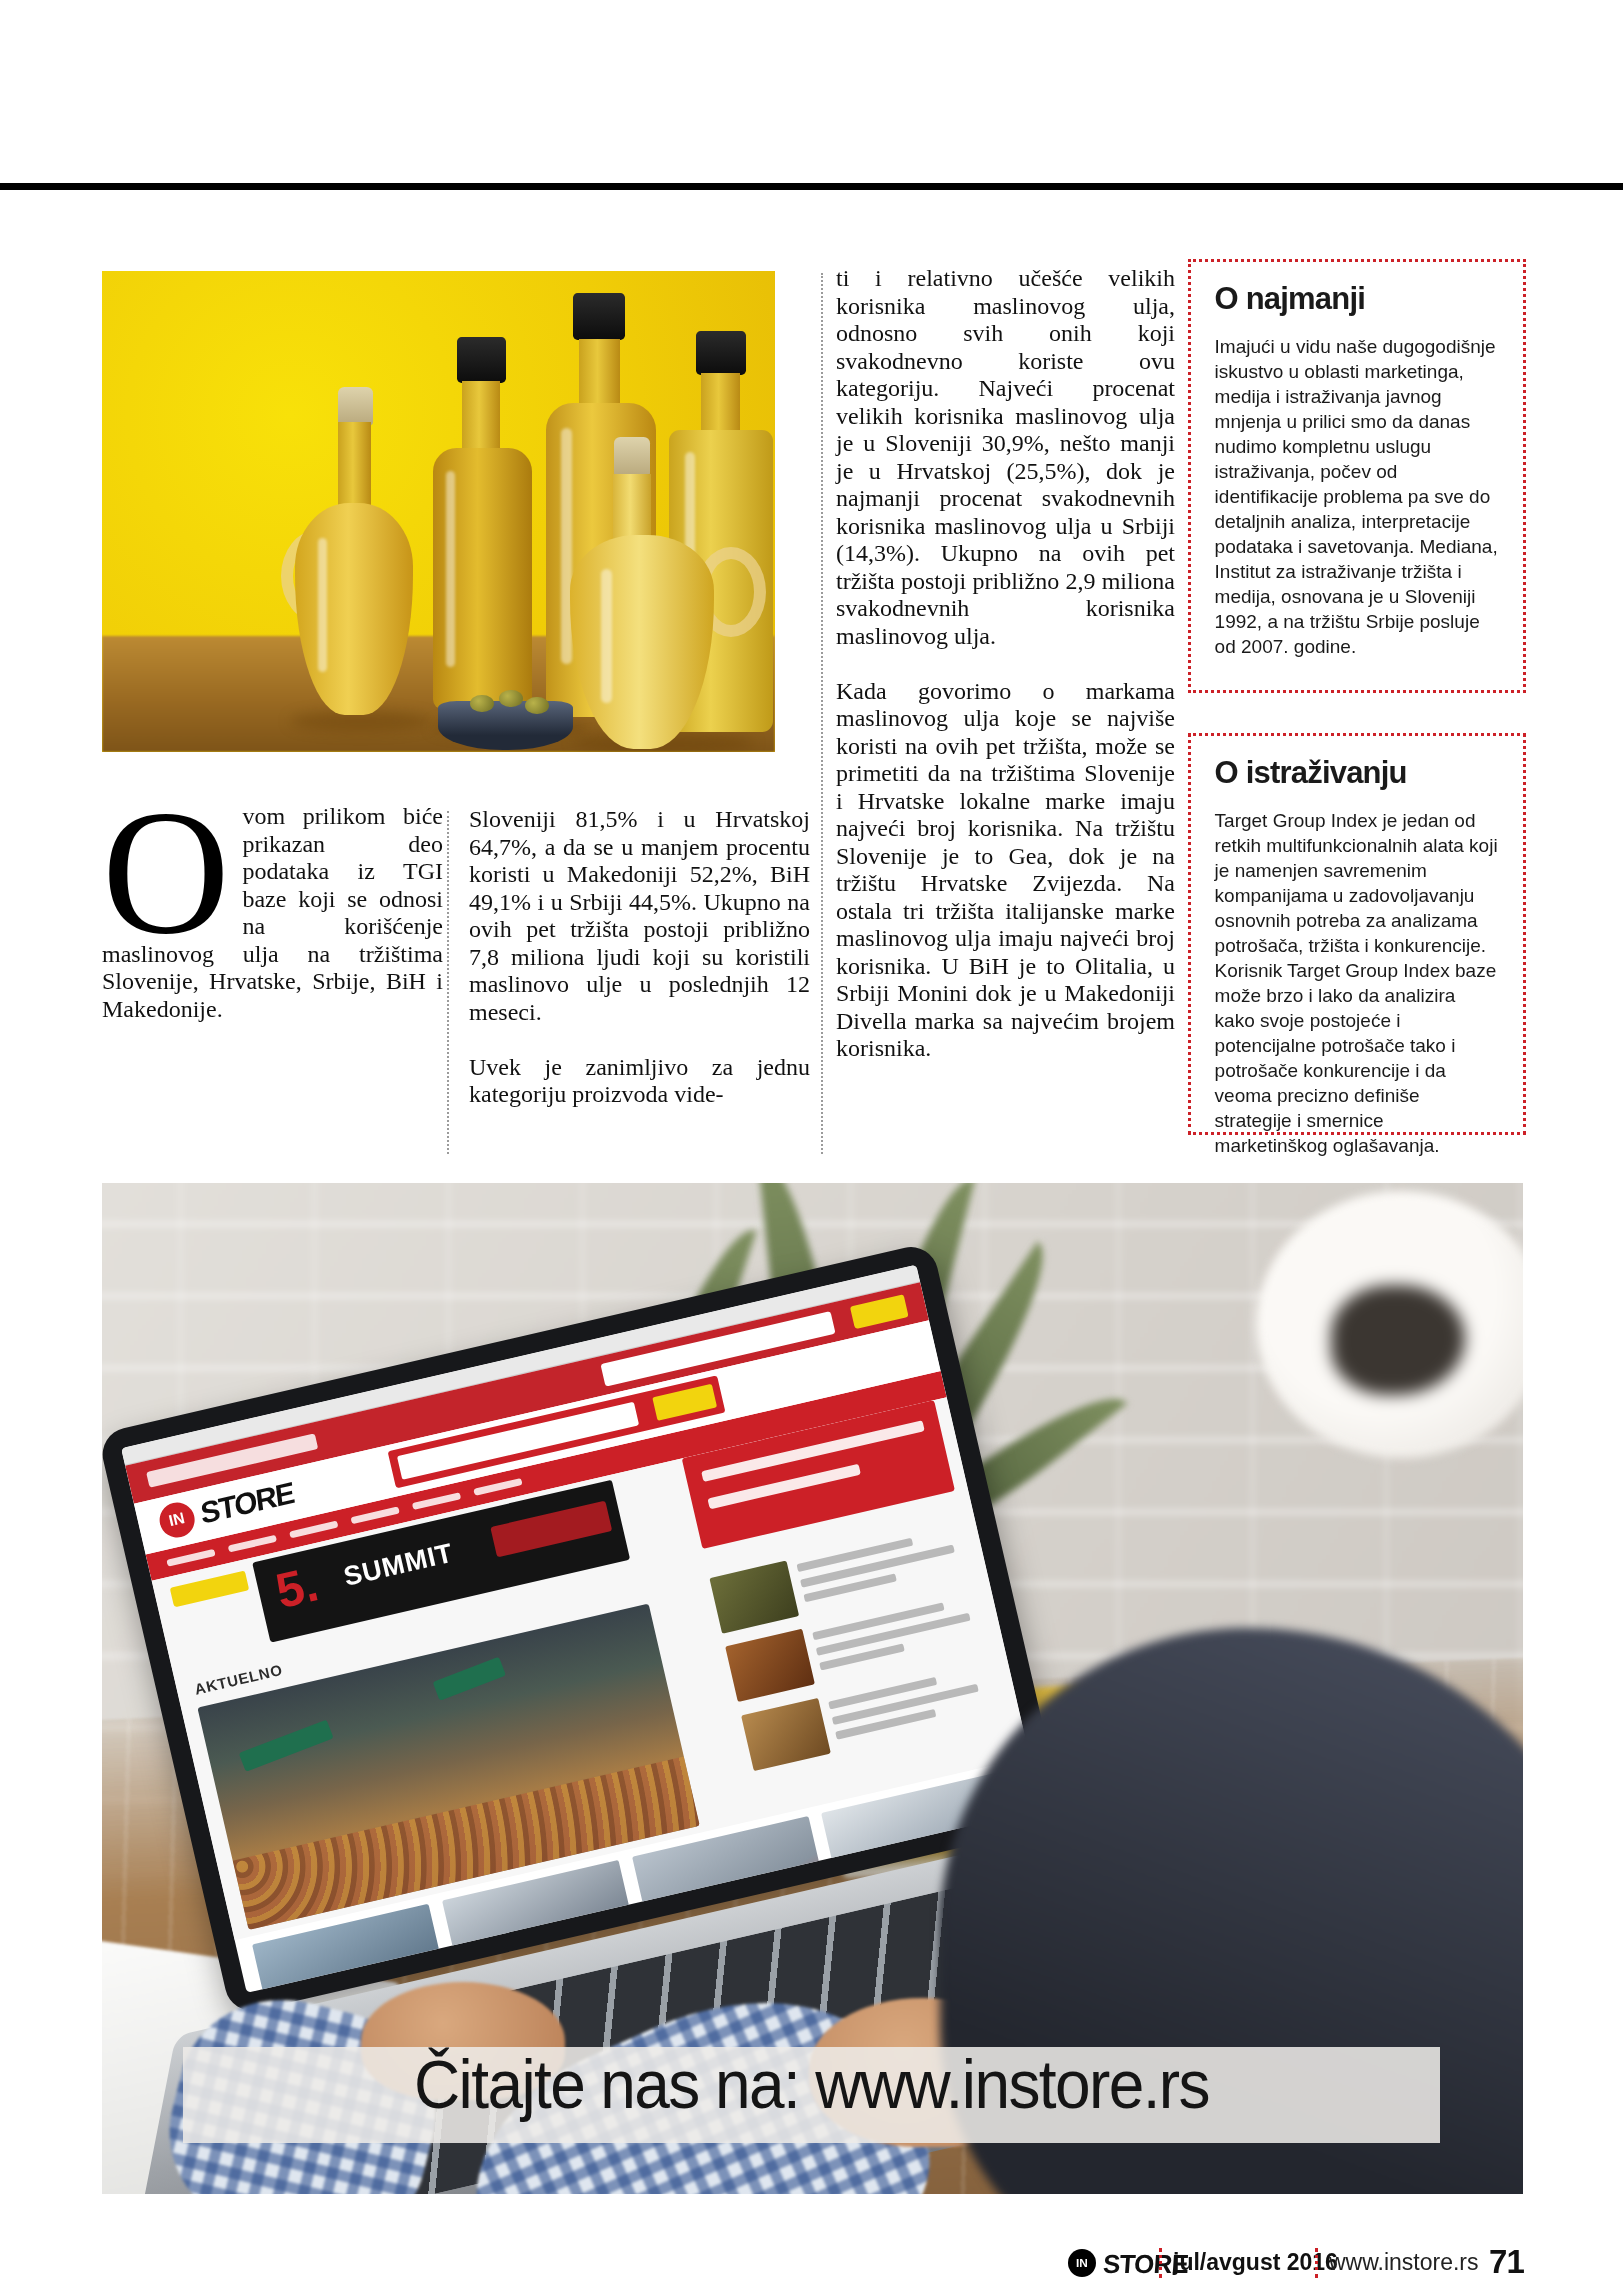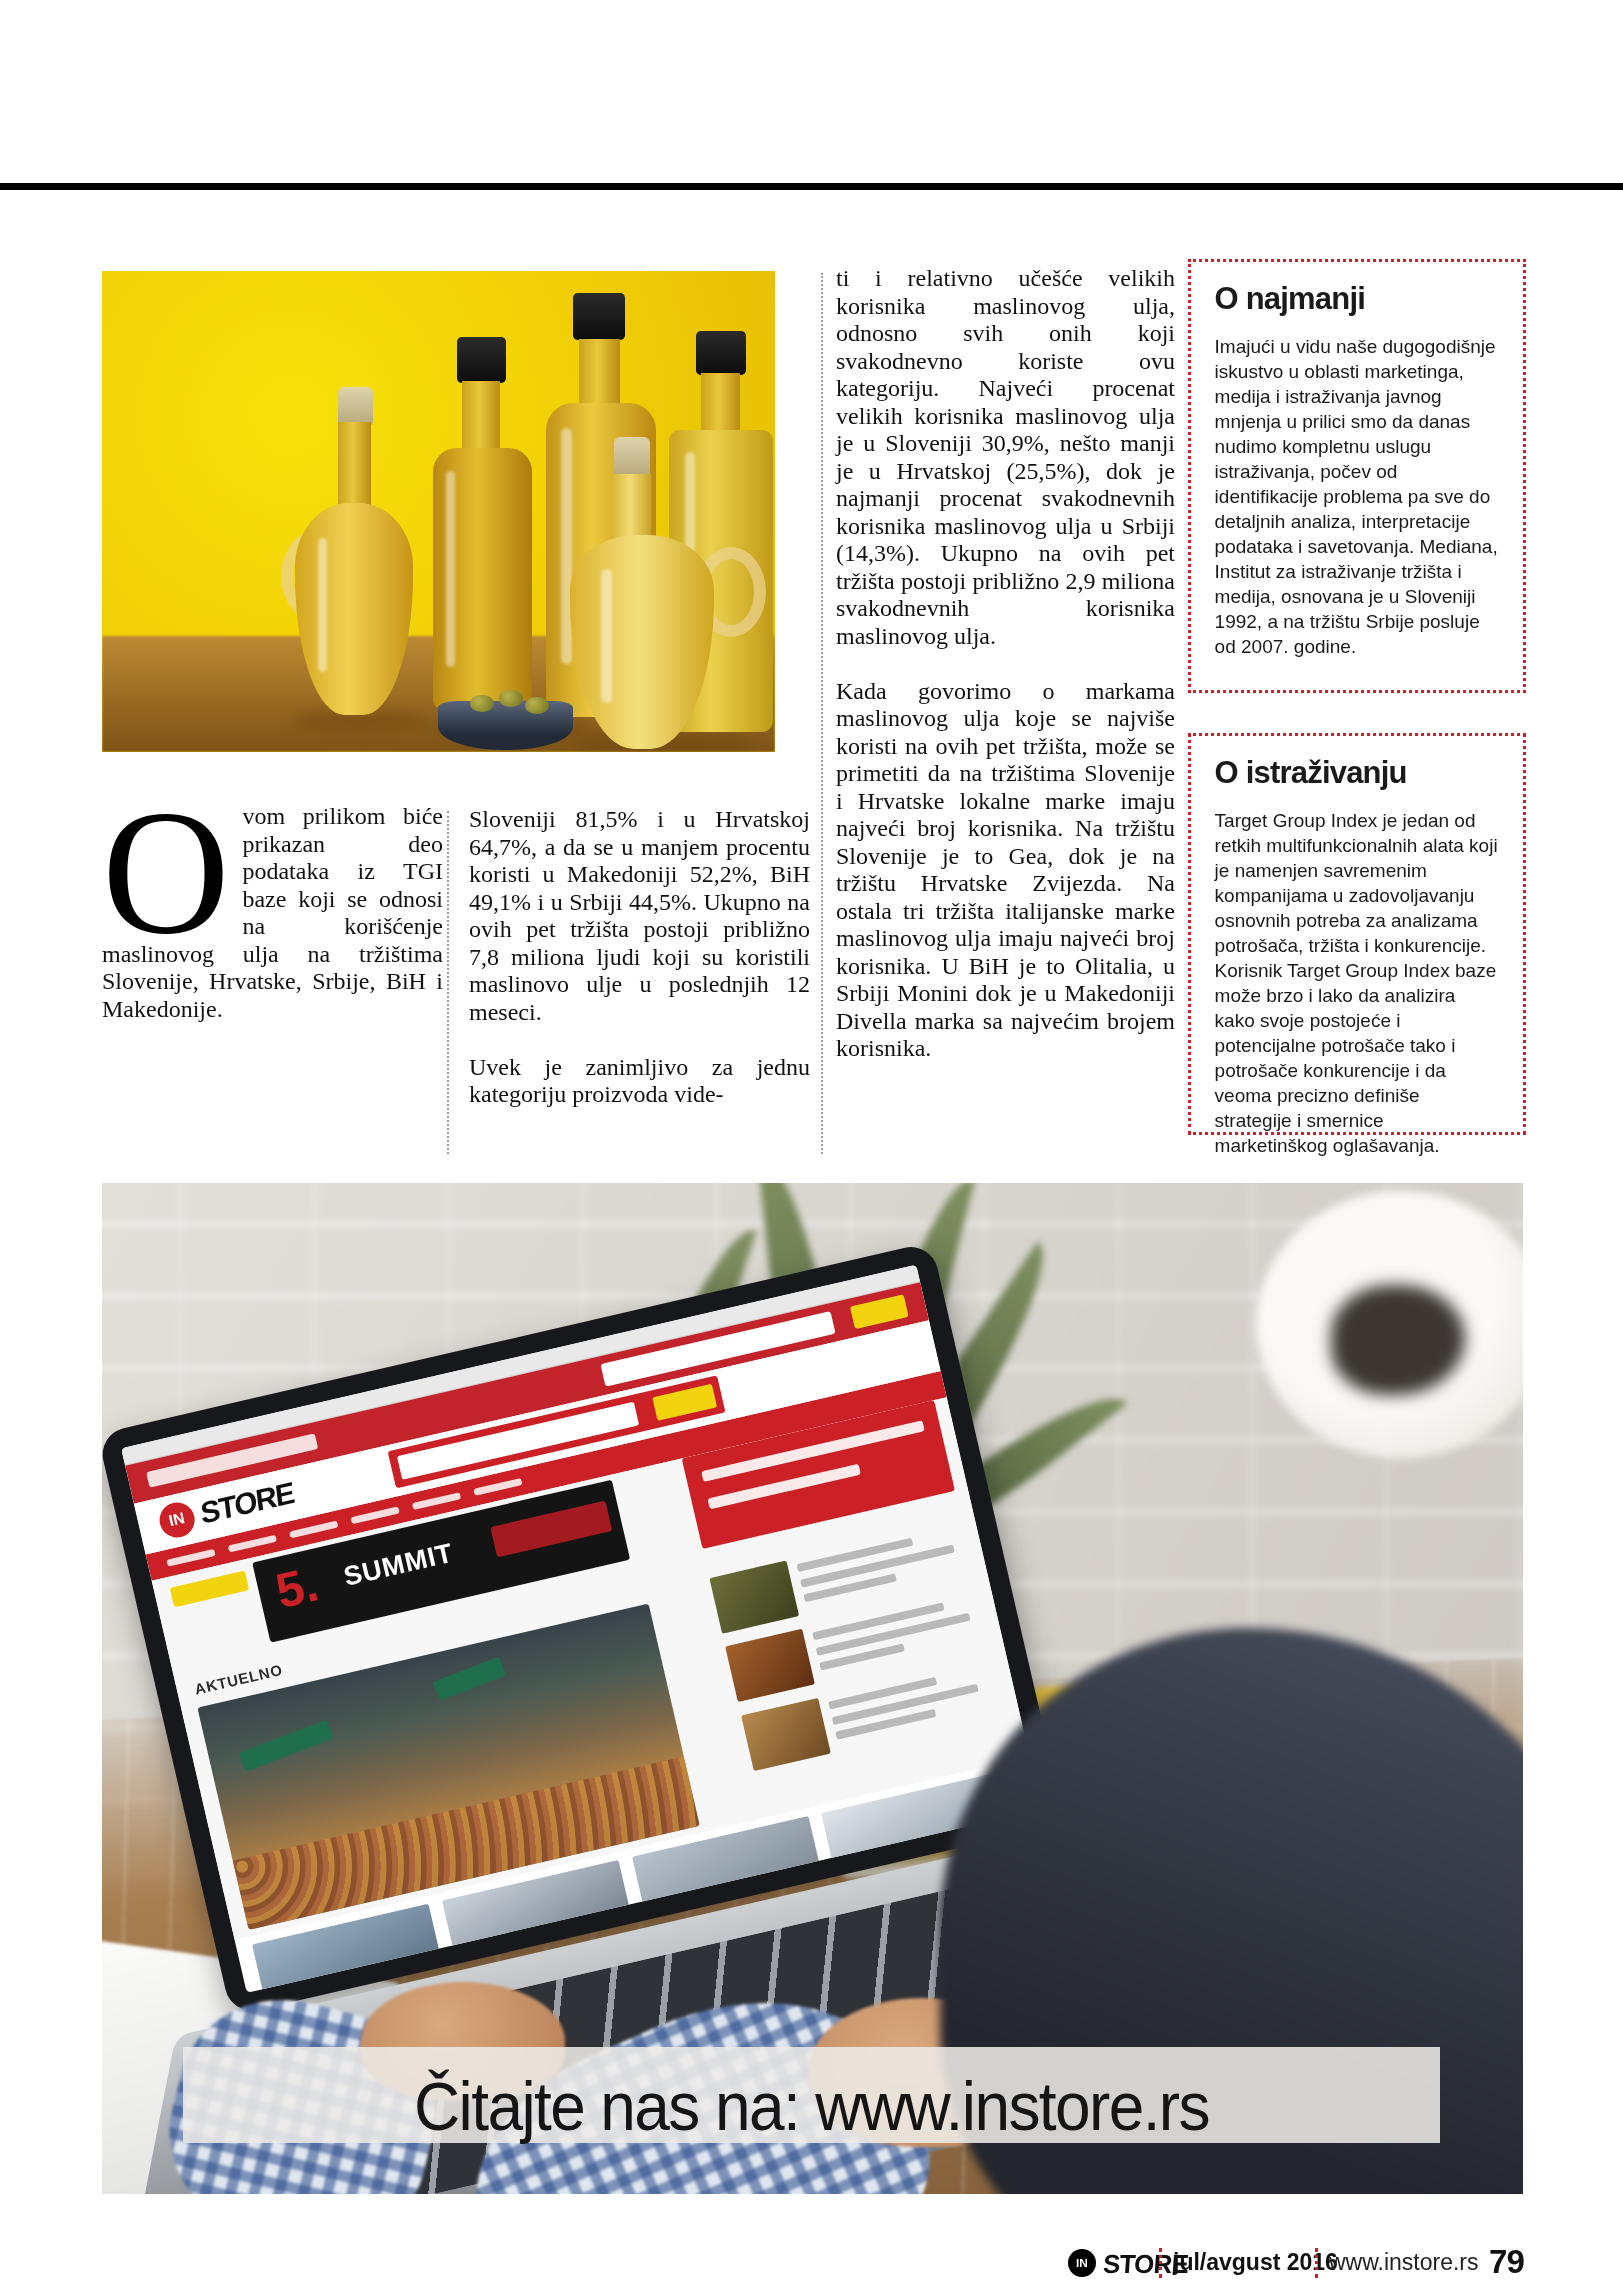"Čitajte nas na: www.instore.rs" .banner { align-items: flex-end -> flex-start }
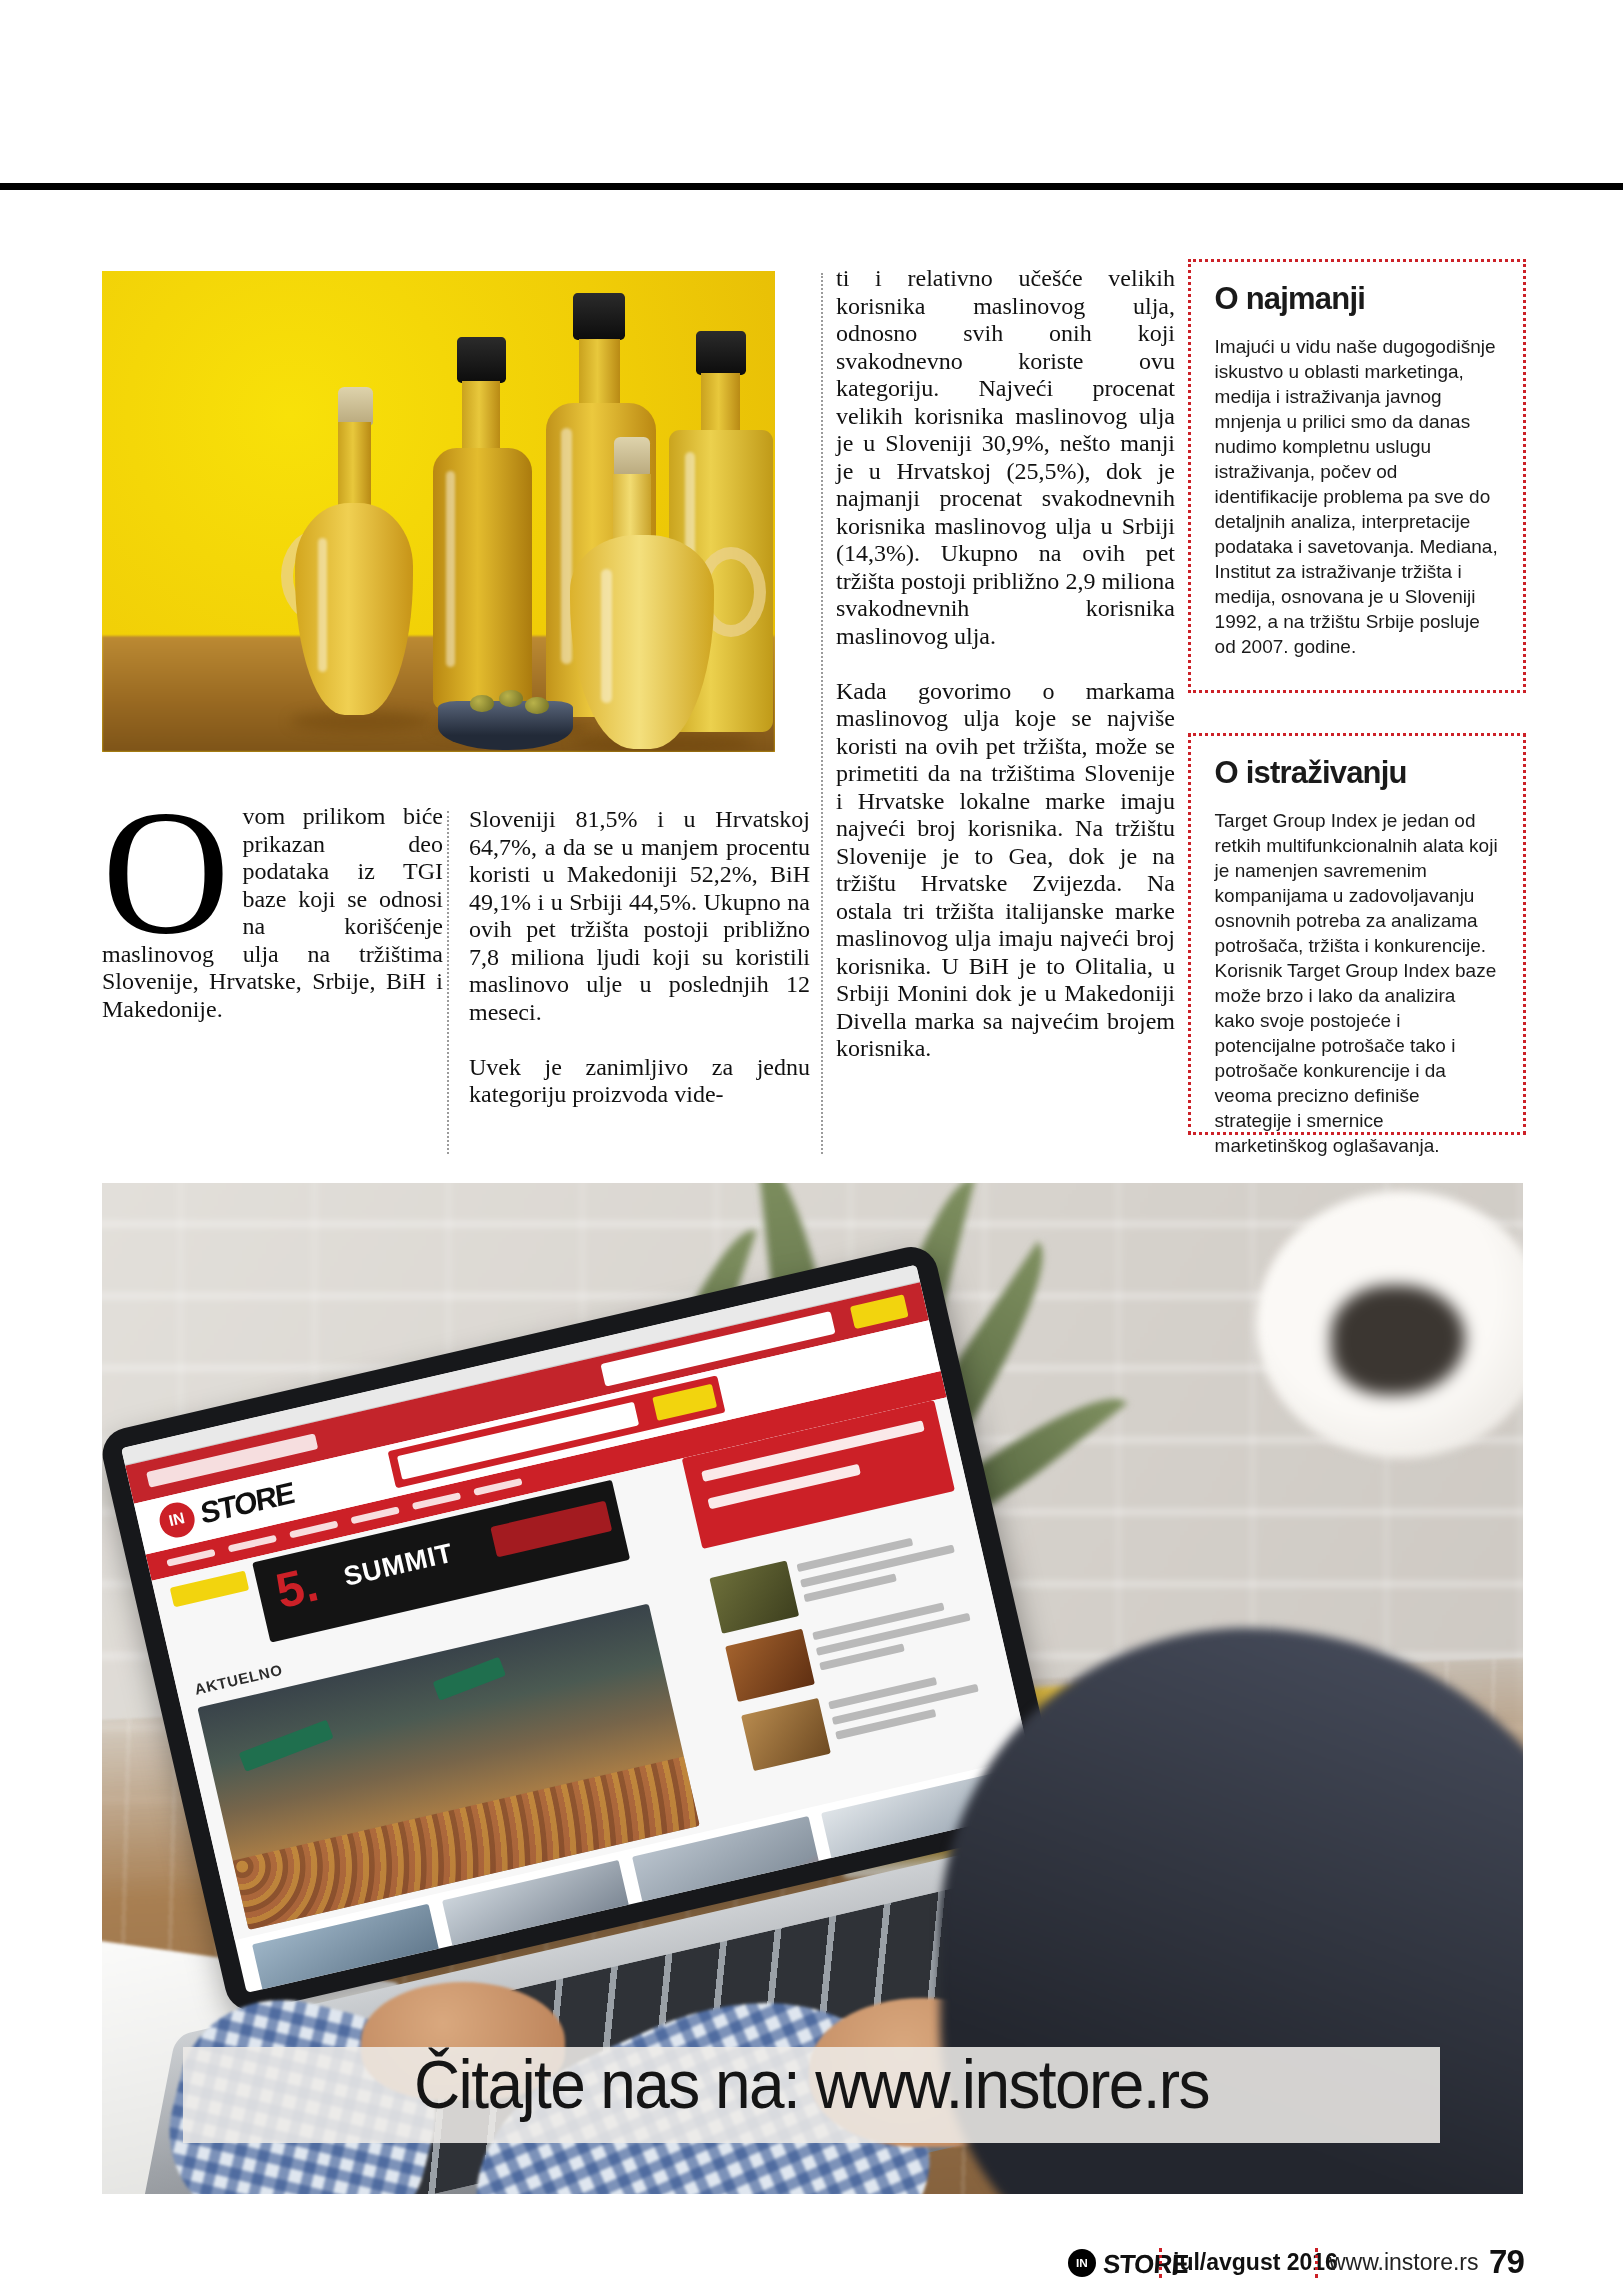"79" div.f-item { text: 79 -> 71 }
